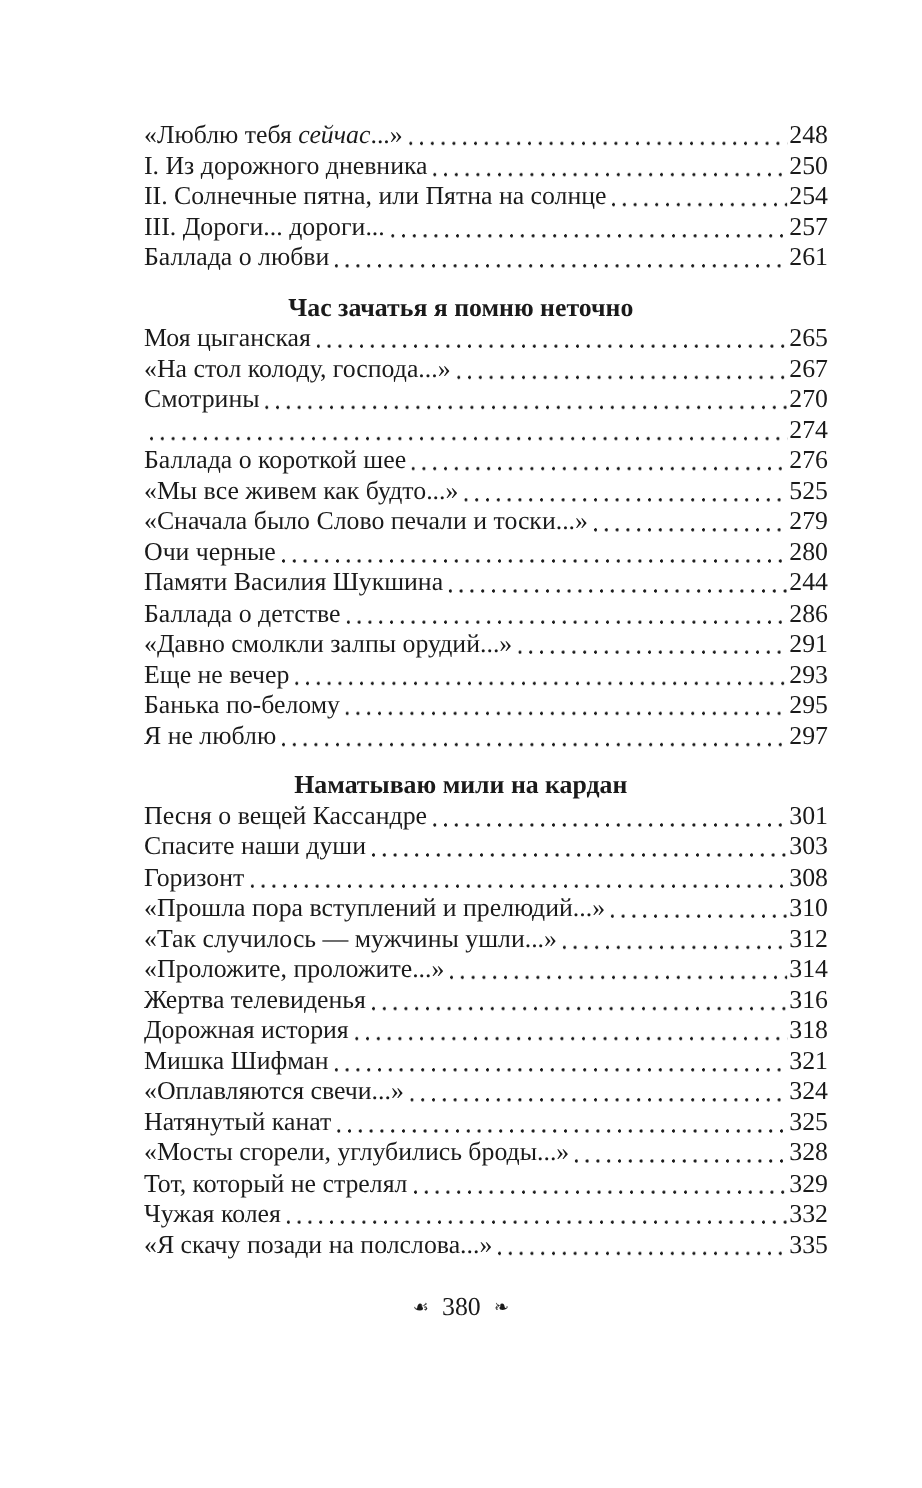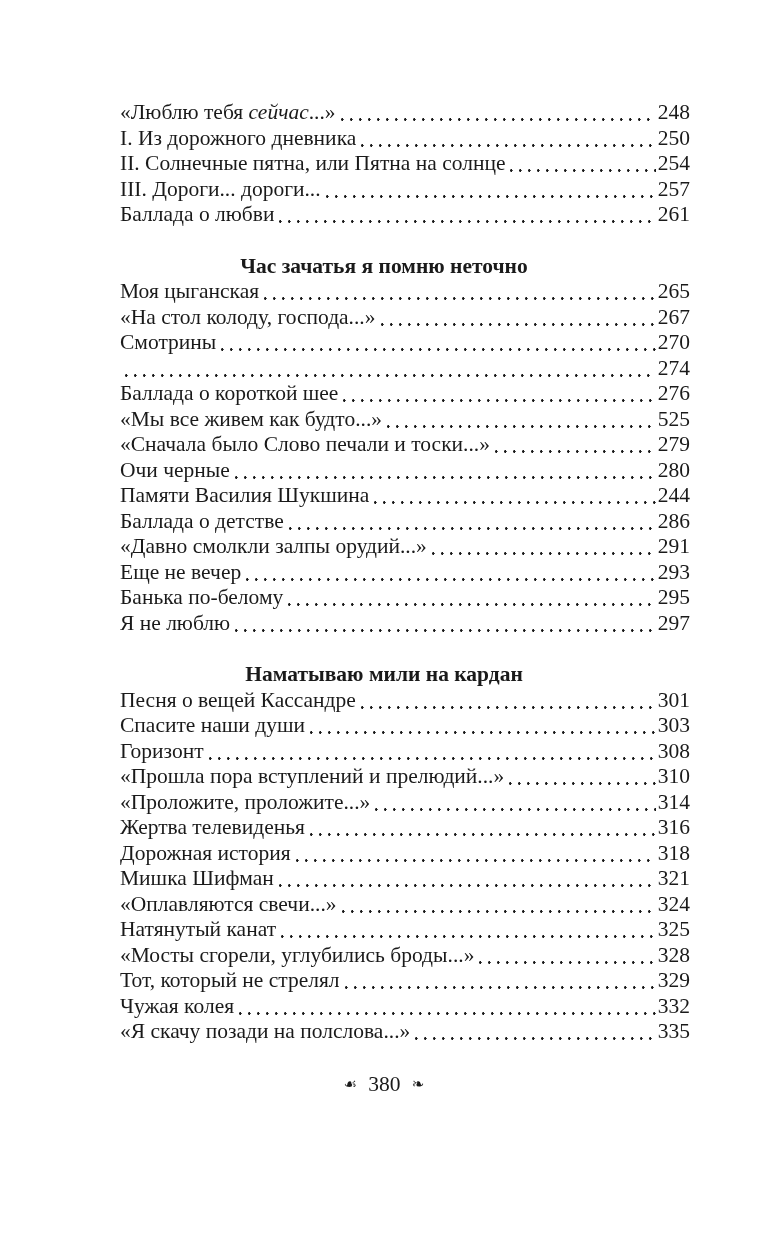"Час зачатья я помню неточно" .section-heading { margin: 26px -78px 0 -120px -> 16px -78px 0 -120px }
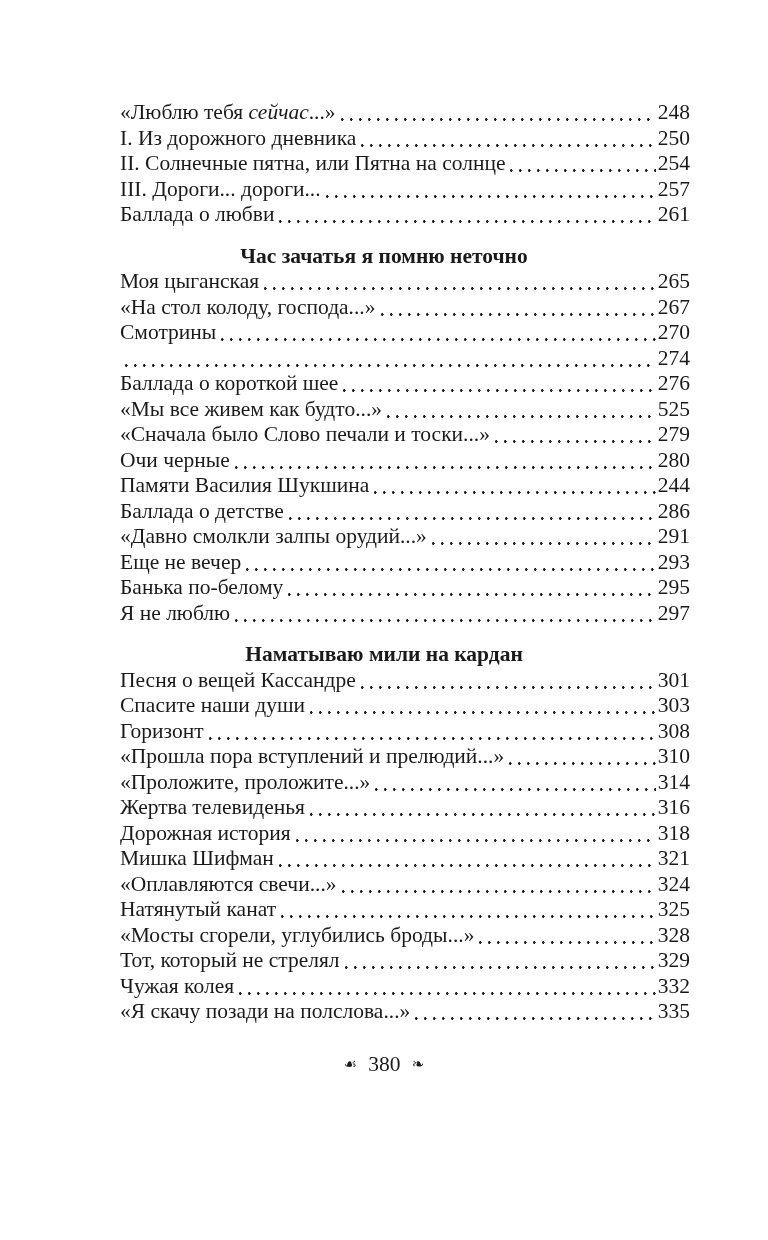"«Так случилось — мужчины ушли...»" div.toc-row { html: none -> <div> <span><span>«Так случилось — мужчины ушли...»</span></span> <span></span> <span>312</span> </div> }
